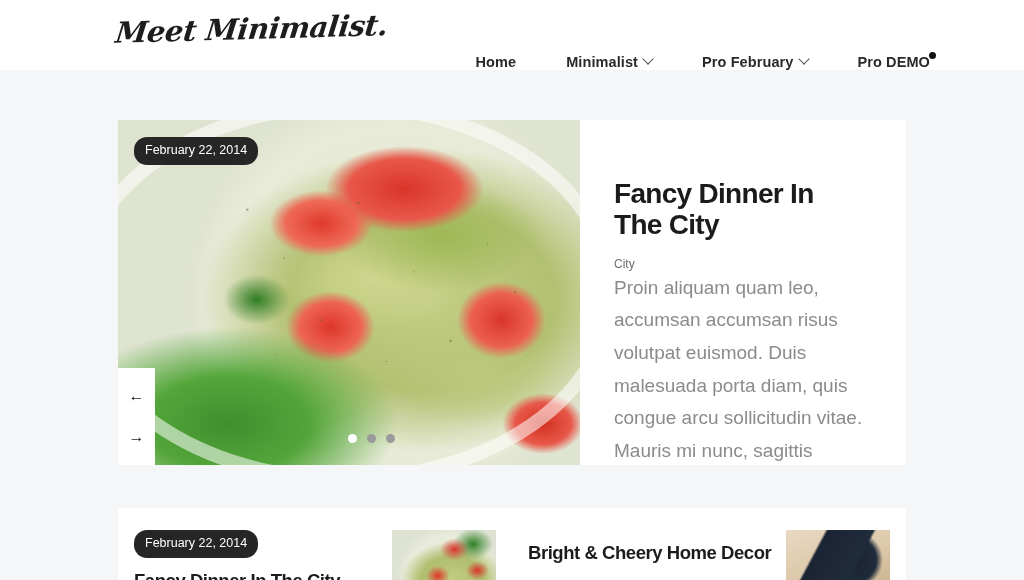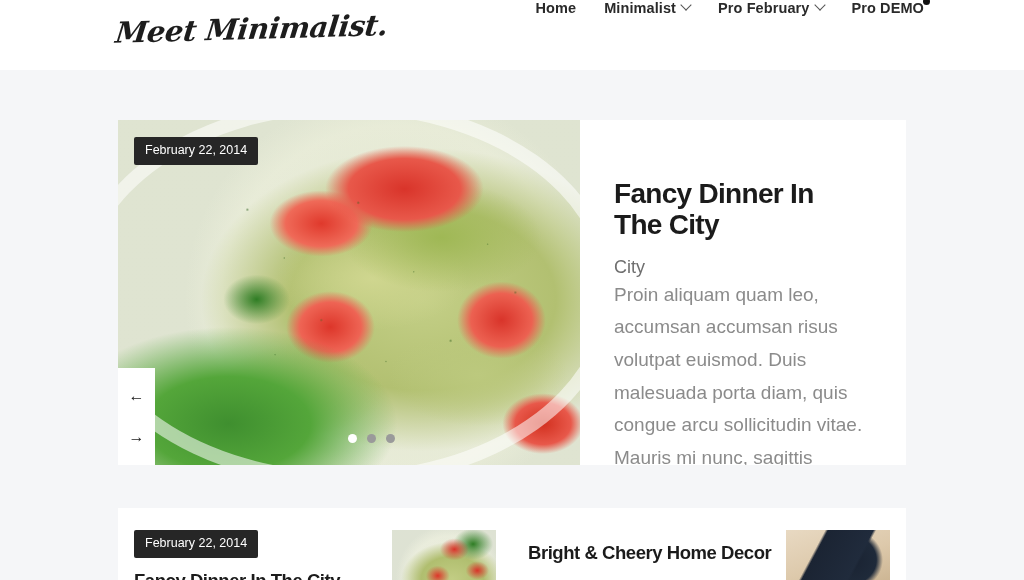"Home" .main-nav { align-items: flex-start -> flex-end; gap: 28px -> 50px; right: 100px -> 94px }
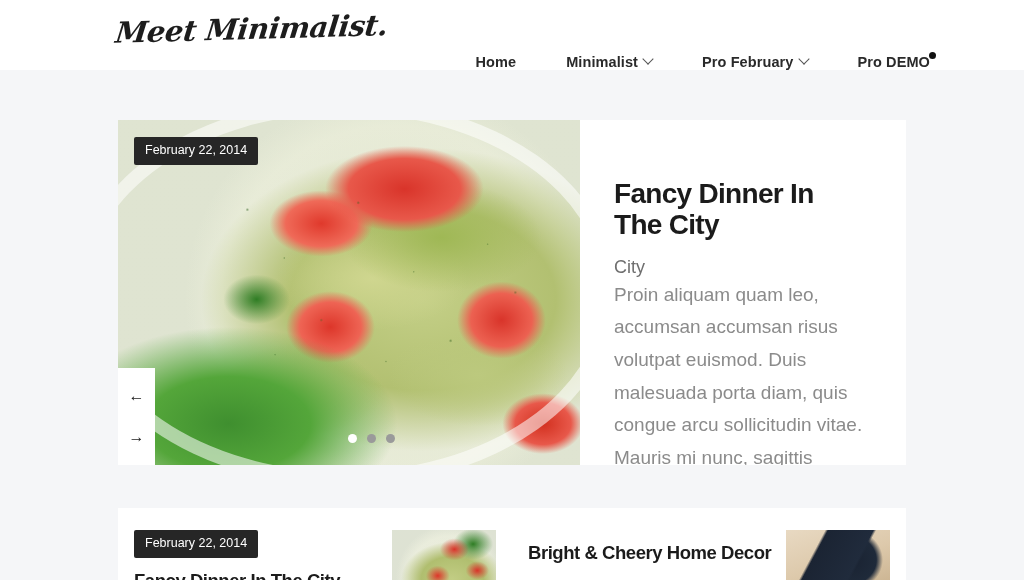"February 22, 2014" .date-badge { border-radius: 2px -> 13px }
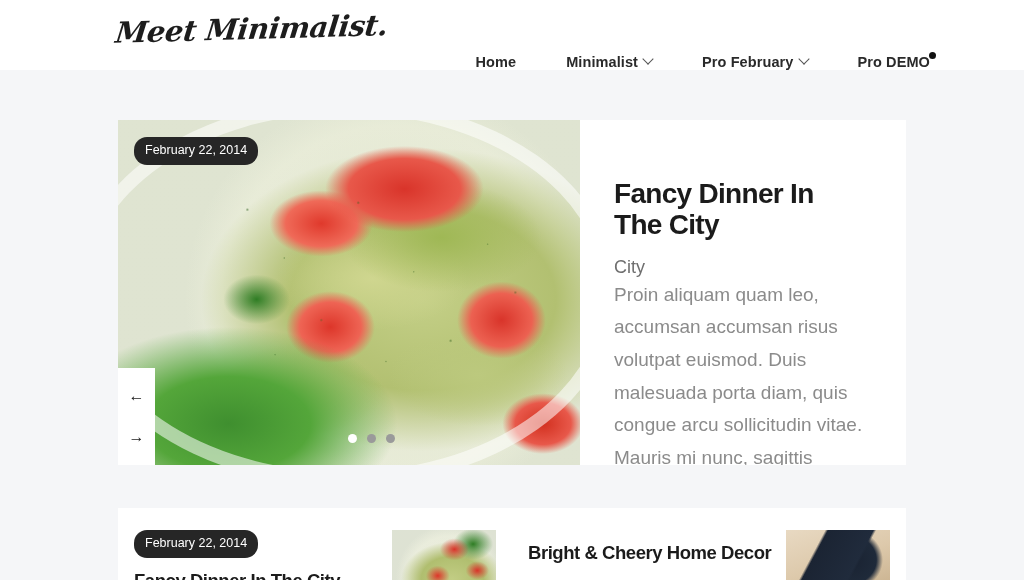"City" .hero-cat { font-size: 18px -> 12px }
